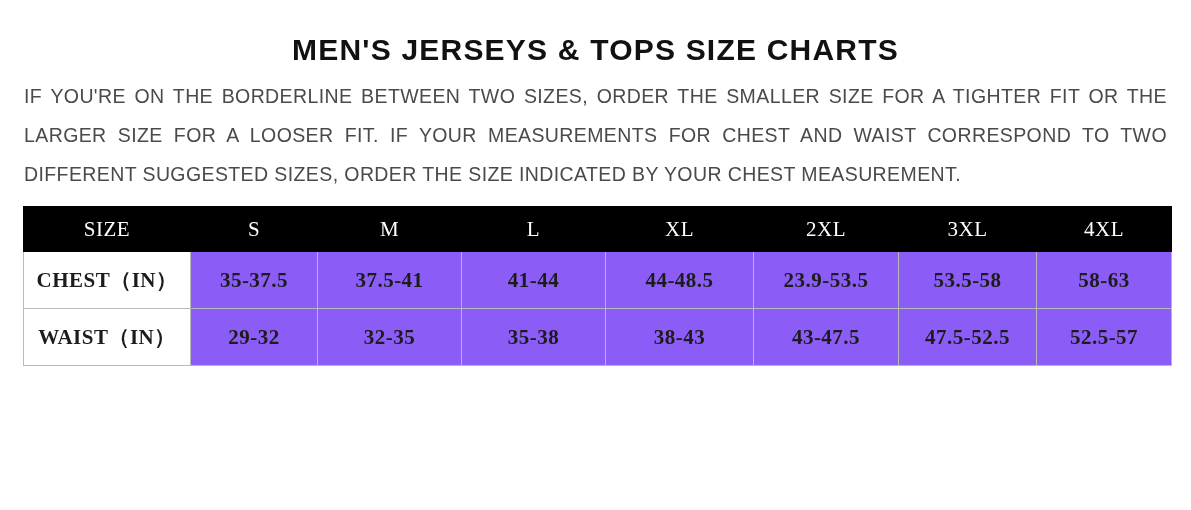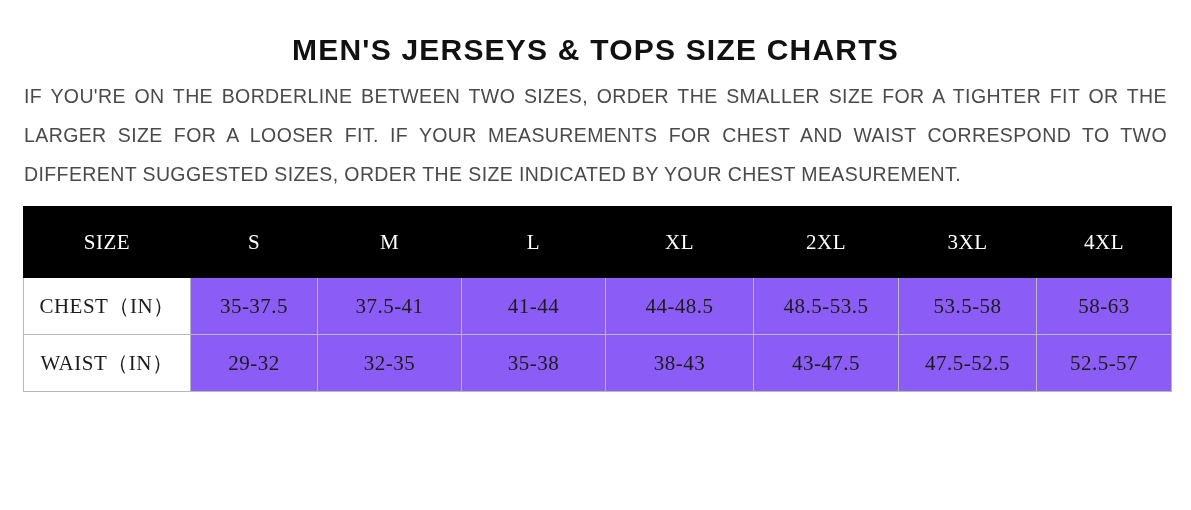"SIZE" table.size-chart thead th { height: 71px -> 45px }
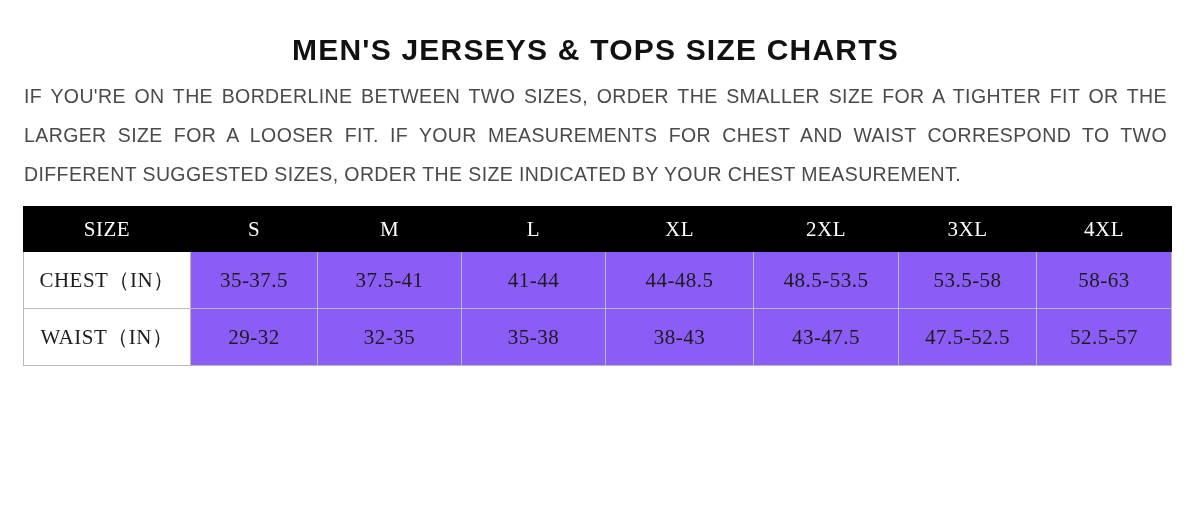"CHEST（IN）" table.size-chart th, table.size-chart td { font-weight: none -> bold }
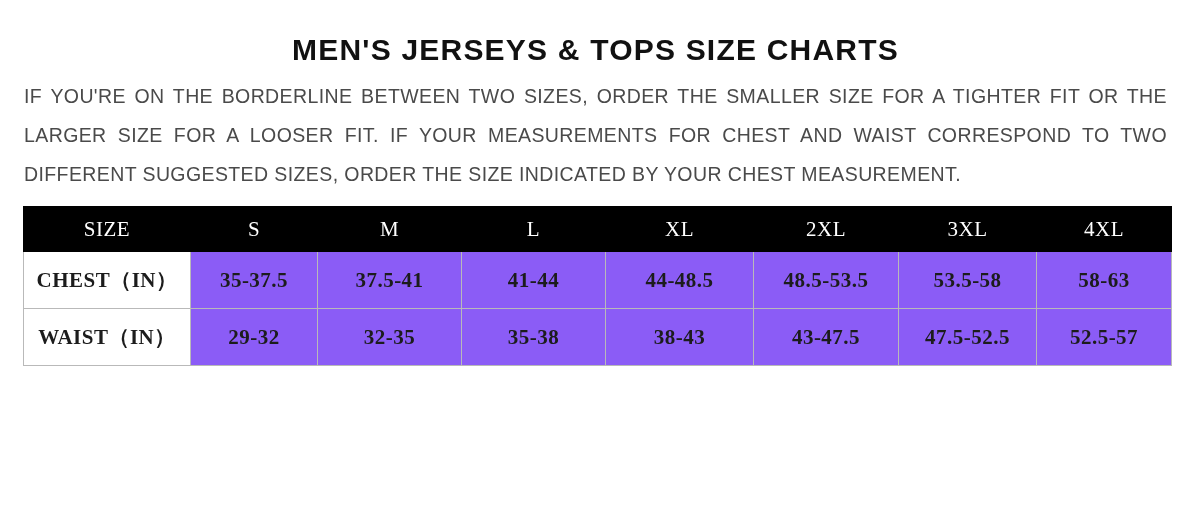"48.5-53.5" td { text: 48.5-53.5 -> 23.9-53.5 }
